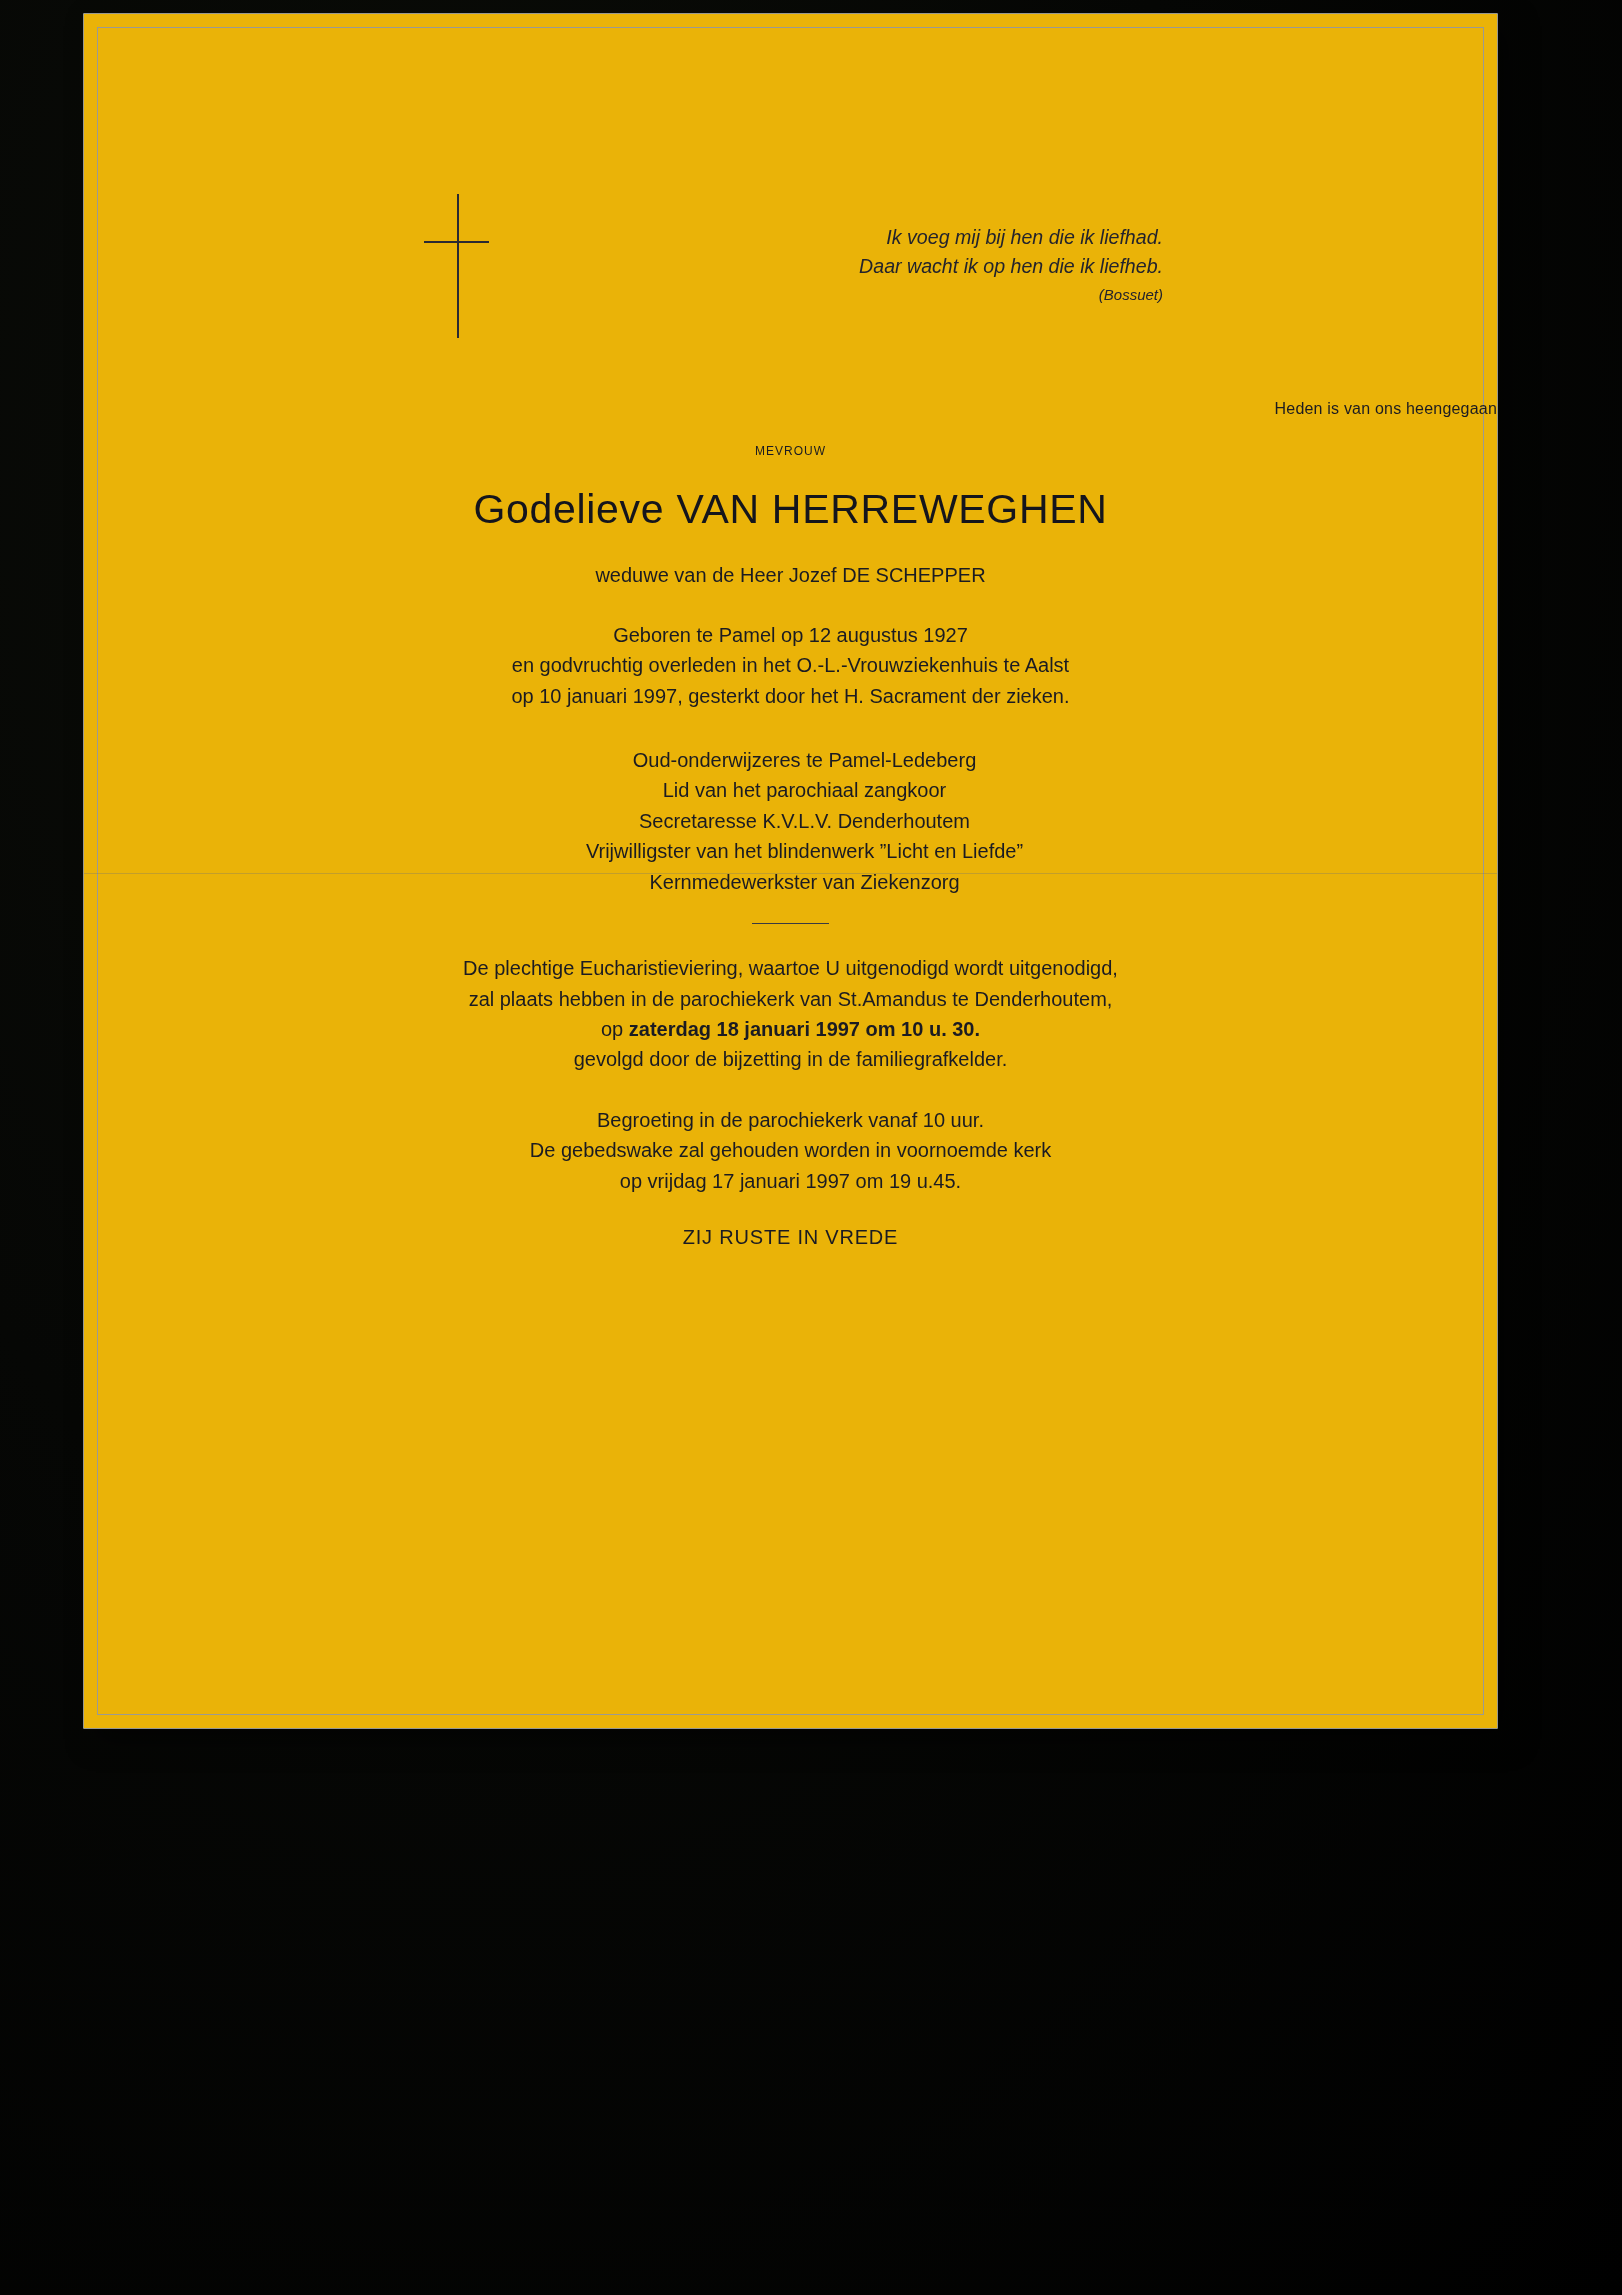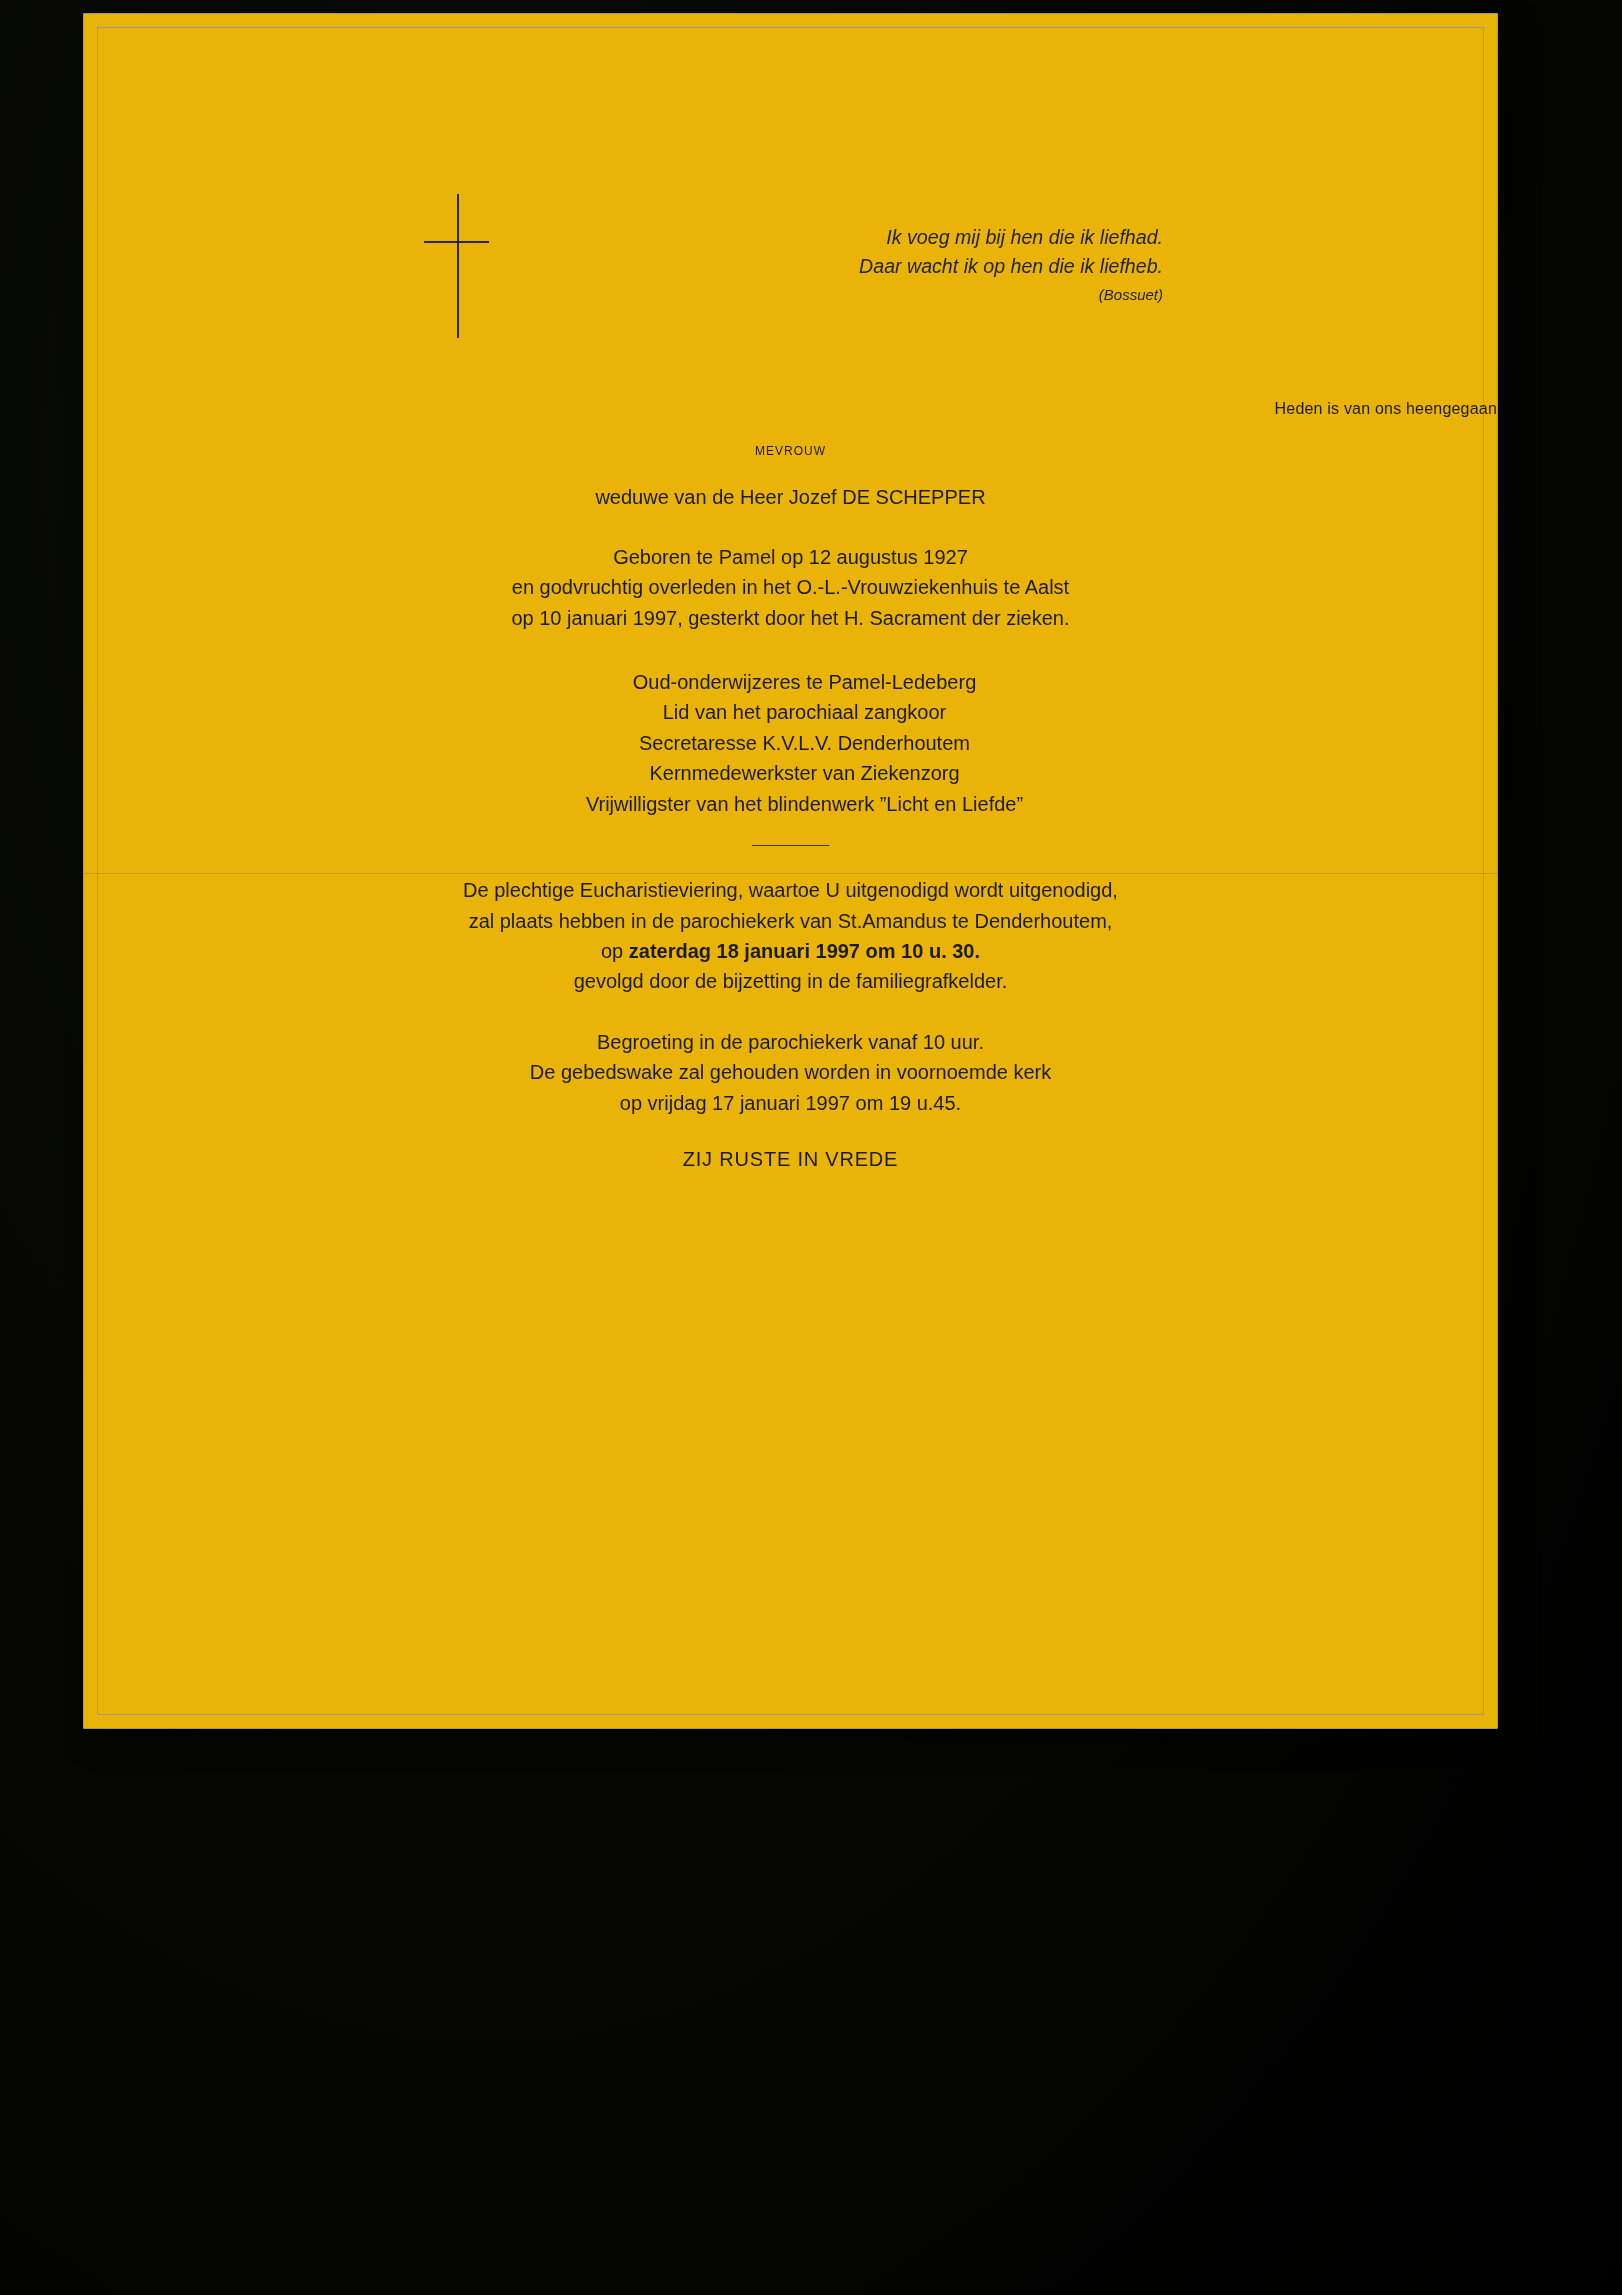"Godelieve VAN HERREWEGHEN" div.name { html: none -> <div>Godelieve VAN HERREWEGHEN</div> }
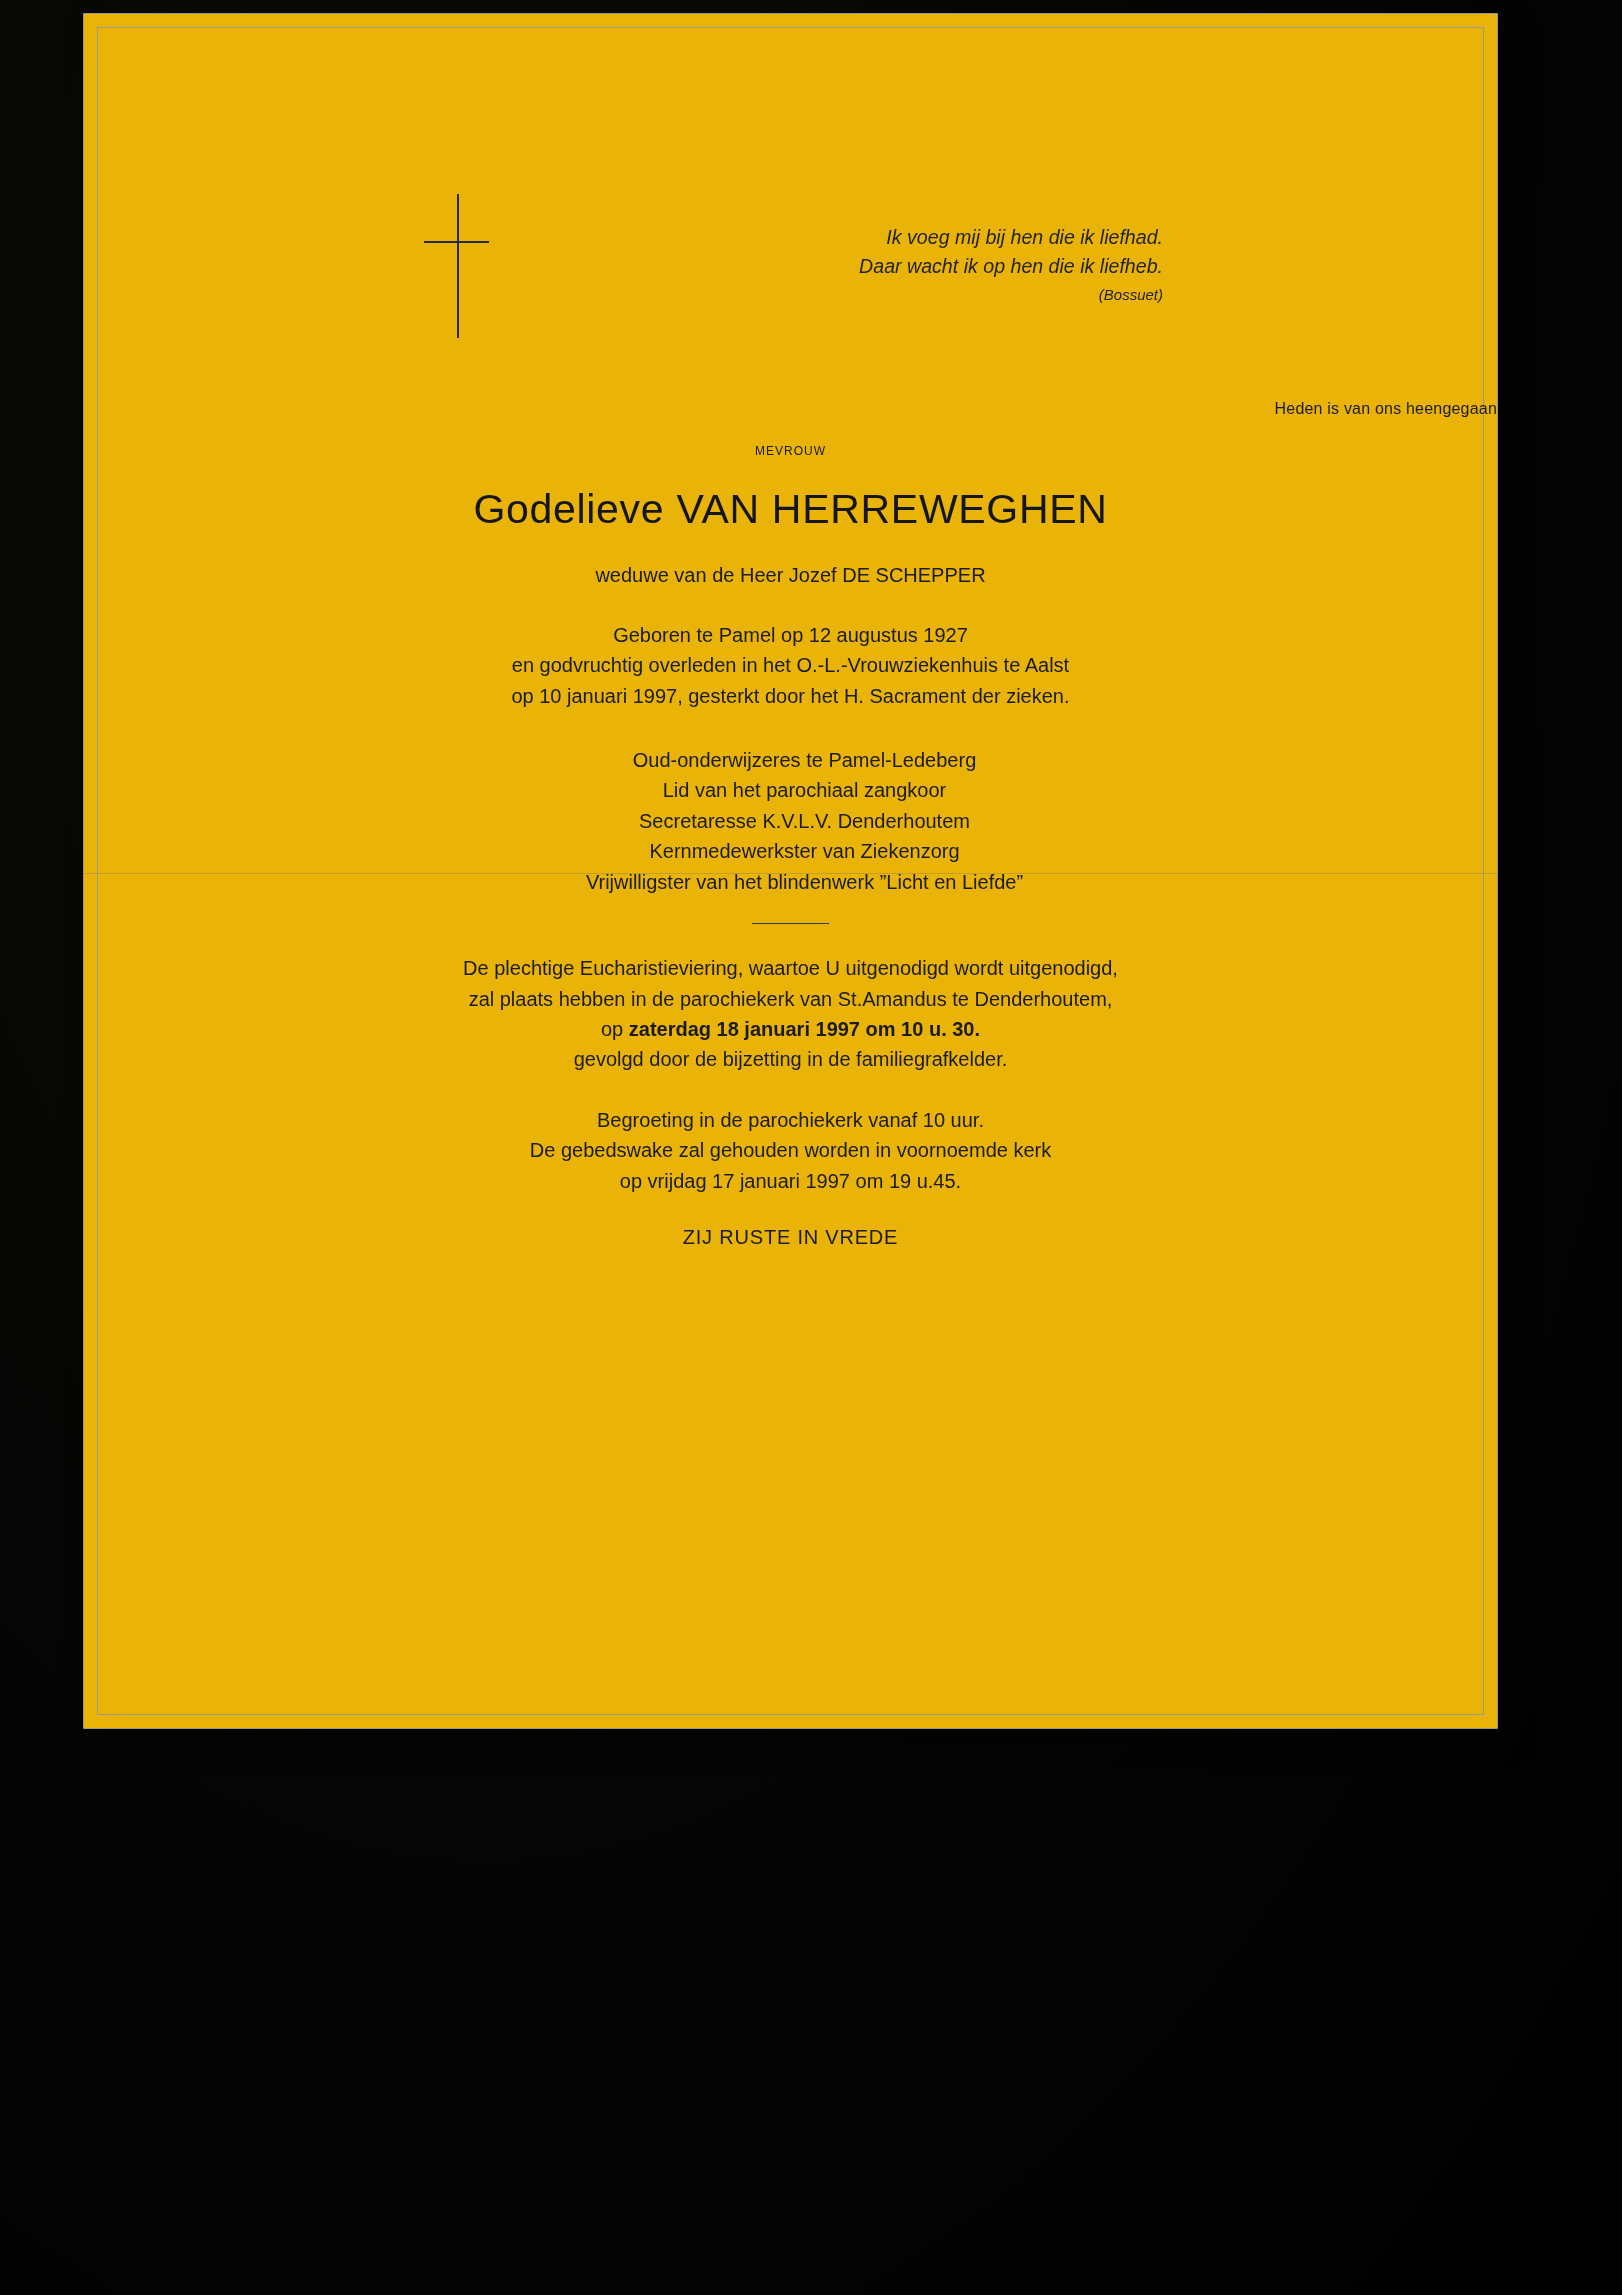"Kernmedewerkster van Ziekenzorg" span.line { order: before "Vrijwilligster van het blindenwerk" -> after "Vrijwilligster van het blindenwerk" }
